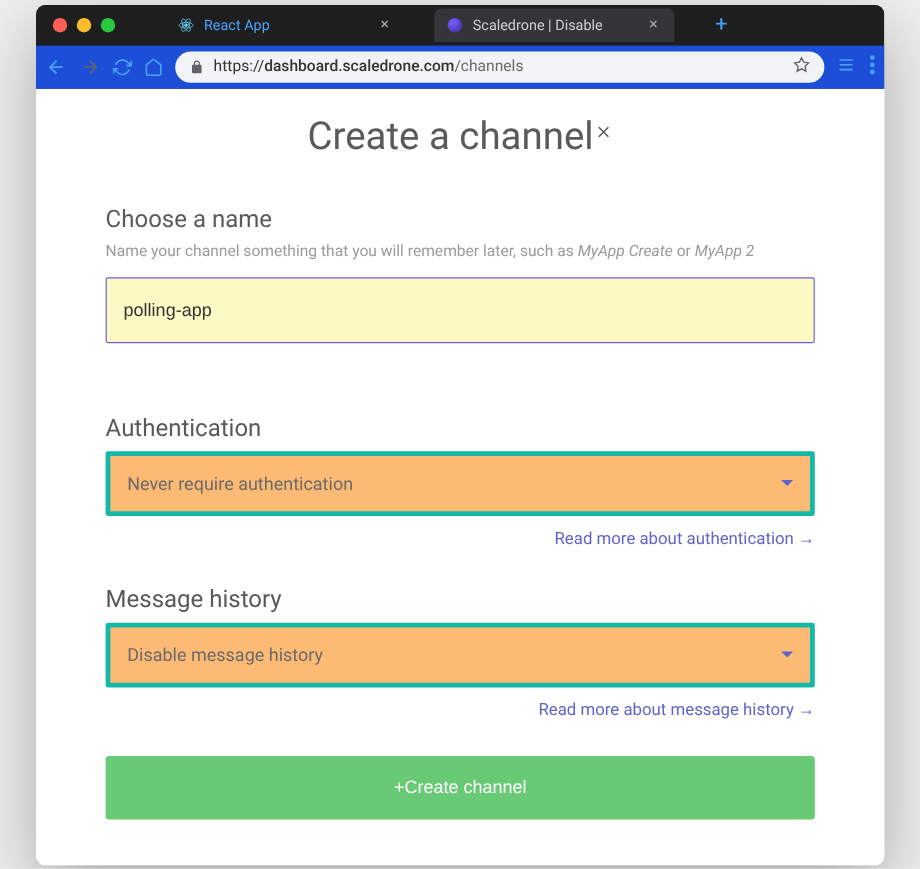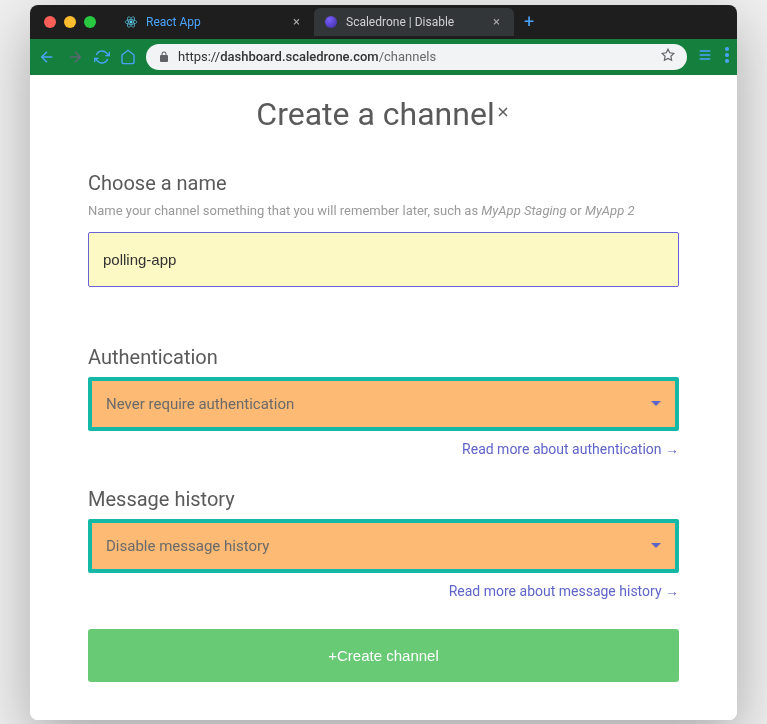"React App" .tab-strip { gap: 0 -> 24px }
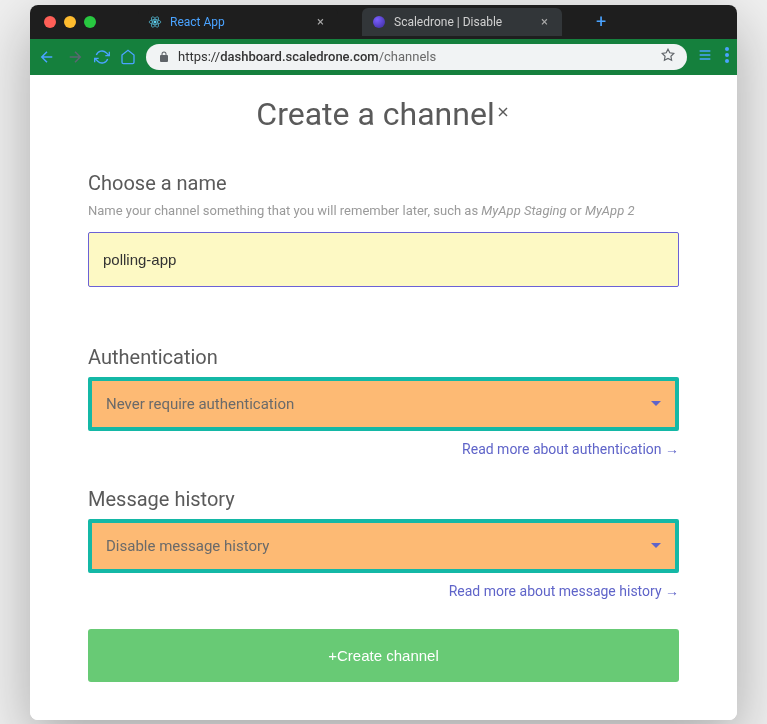"https://dashboard.scaledrone.com/channel" .toolbar { background: #15803d -> #1d4ed8 }
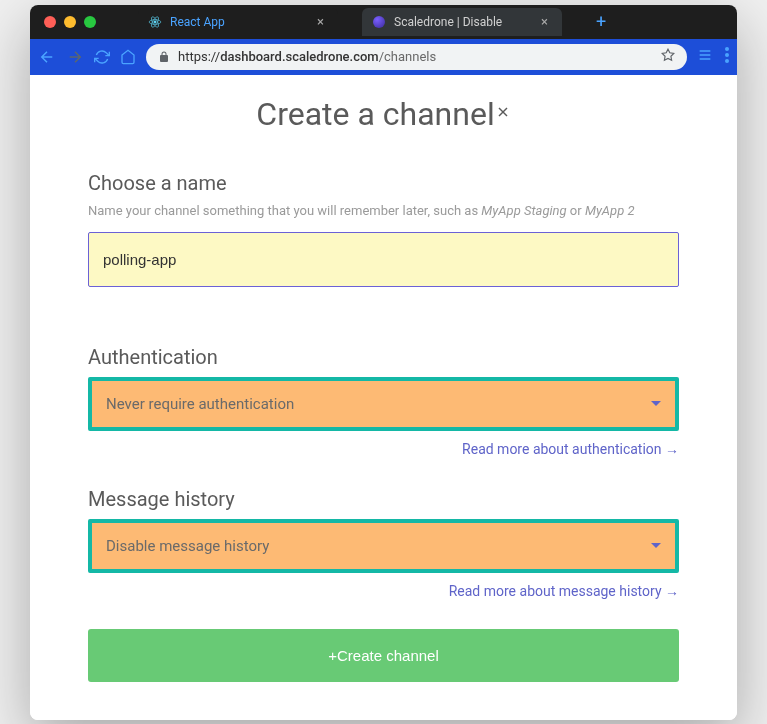"MyApp Staging" em { text: Staging -> Create }
